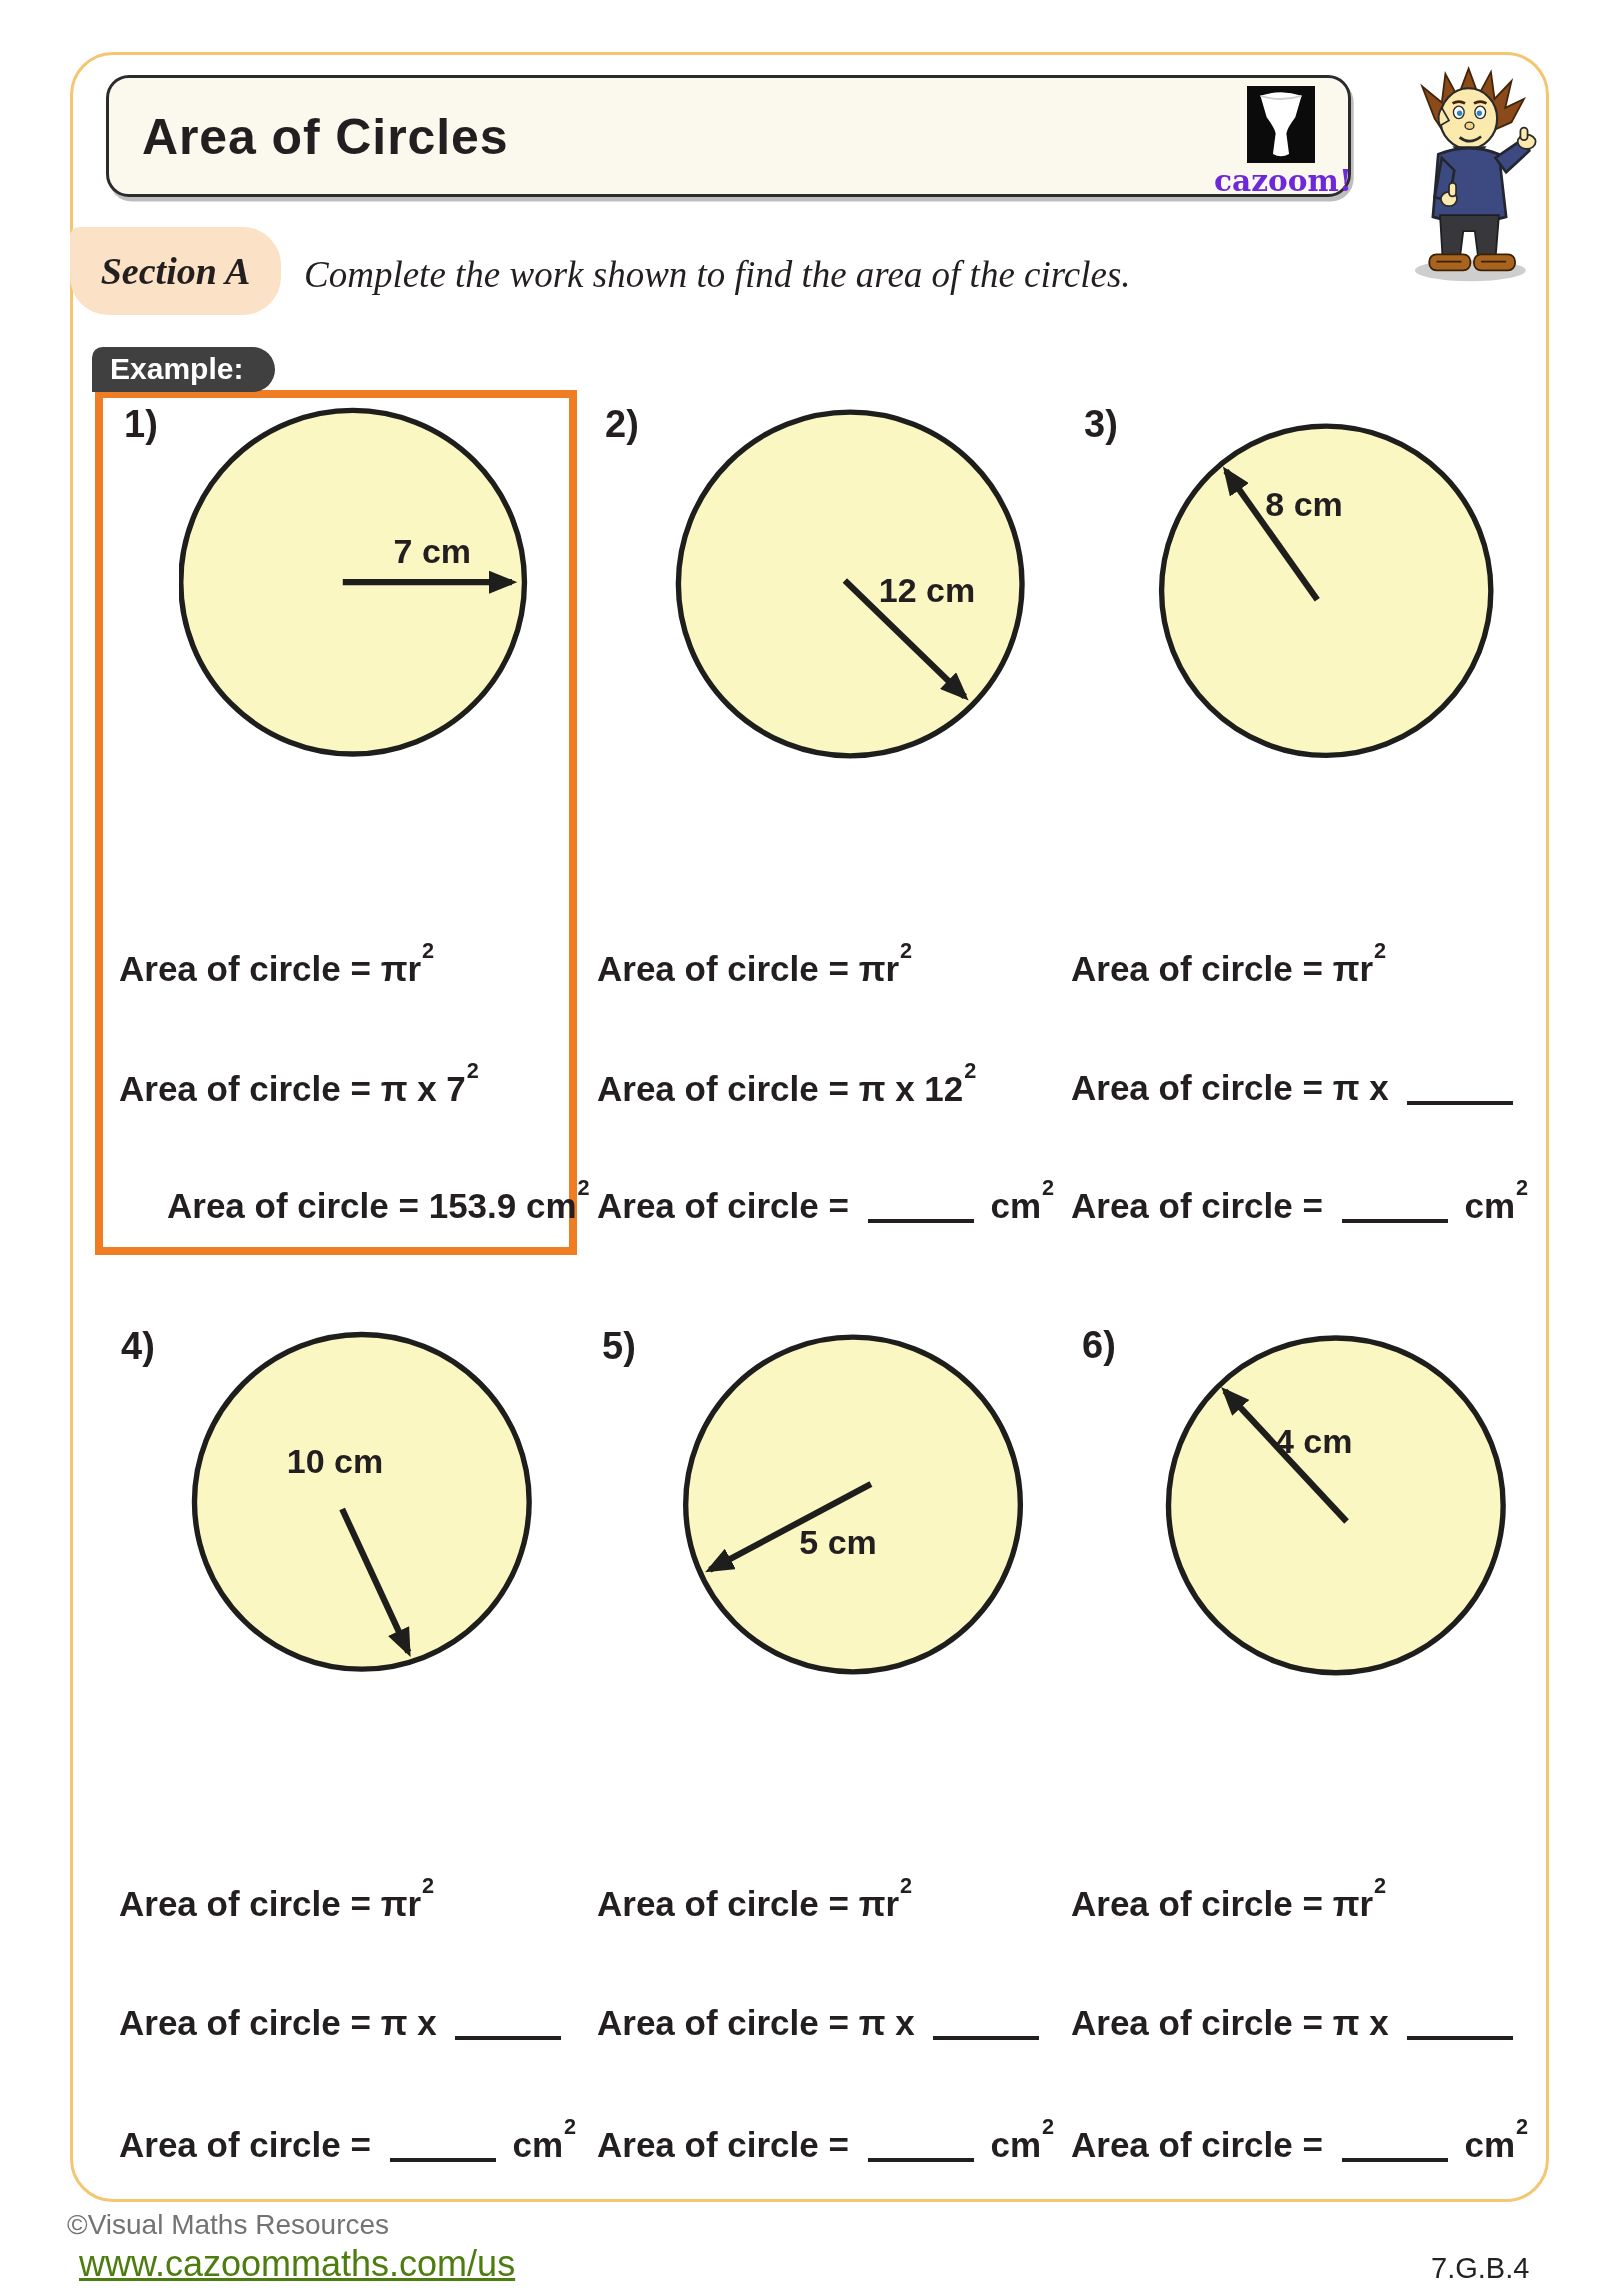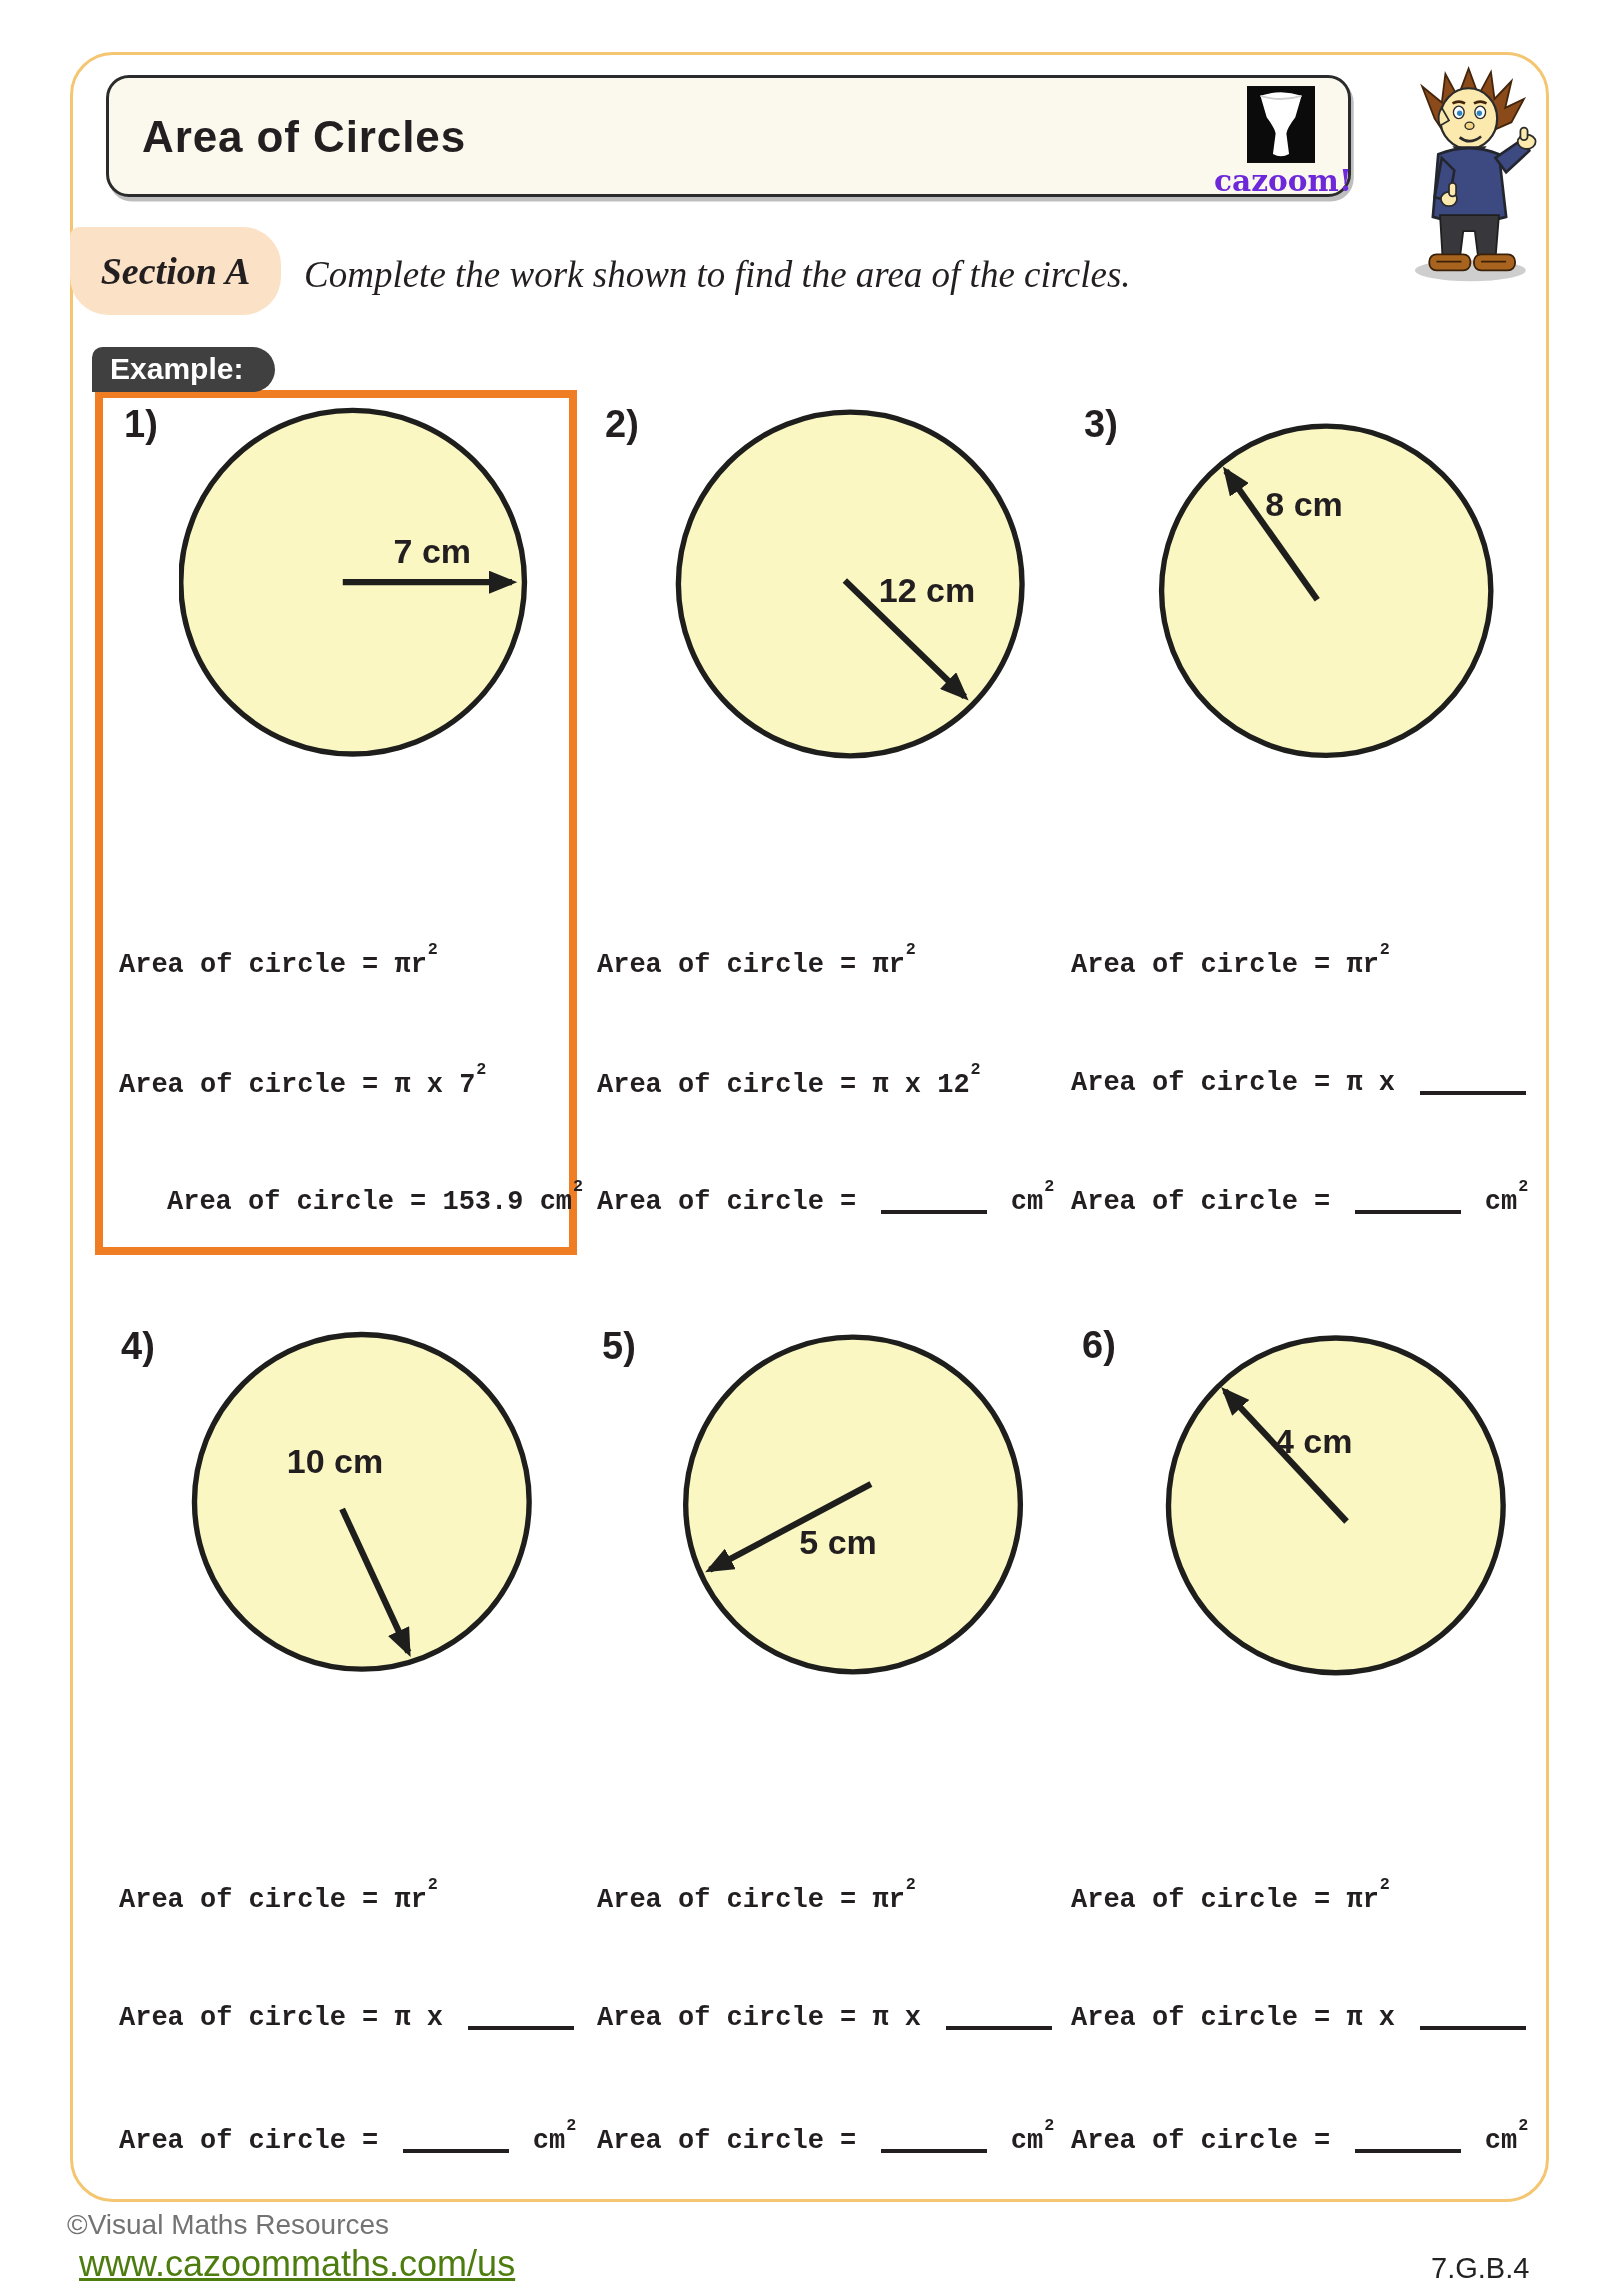"Area of Circles" #page-title { font-size: 44px -> 50px }
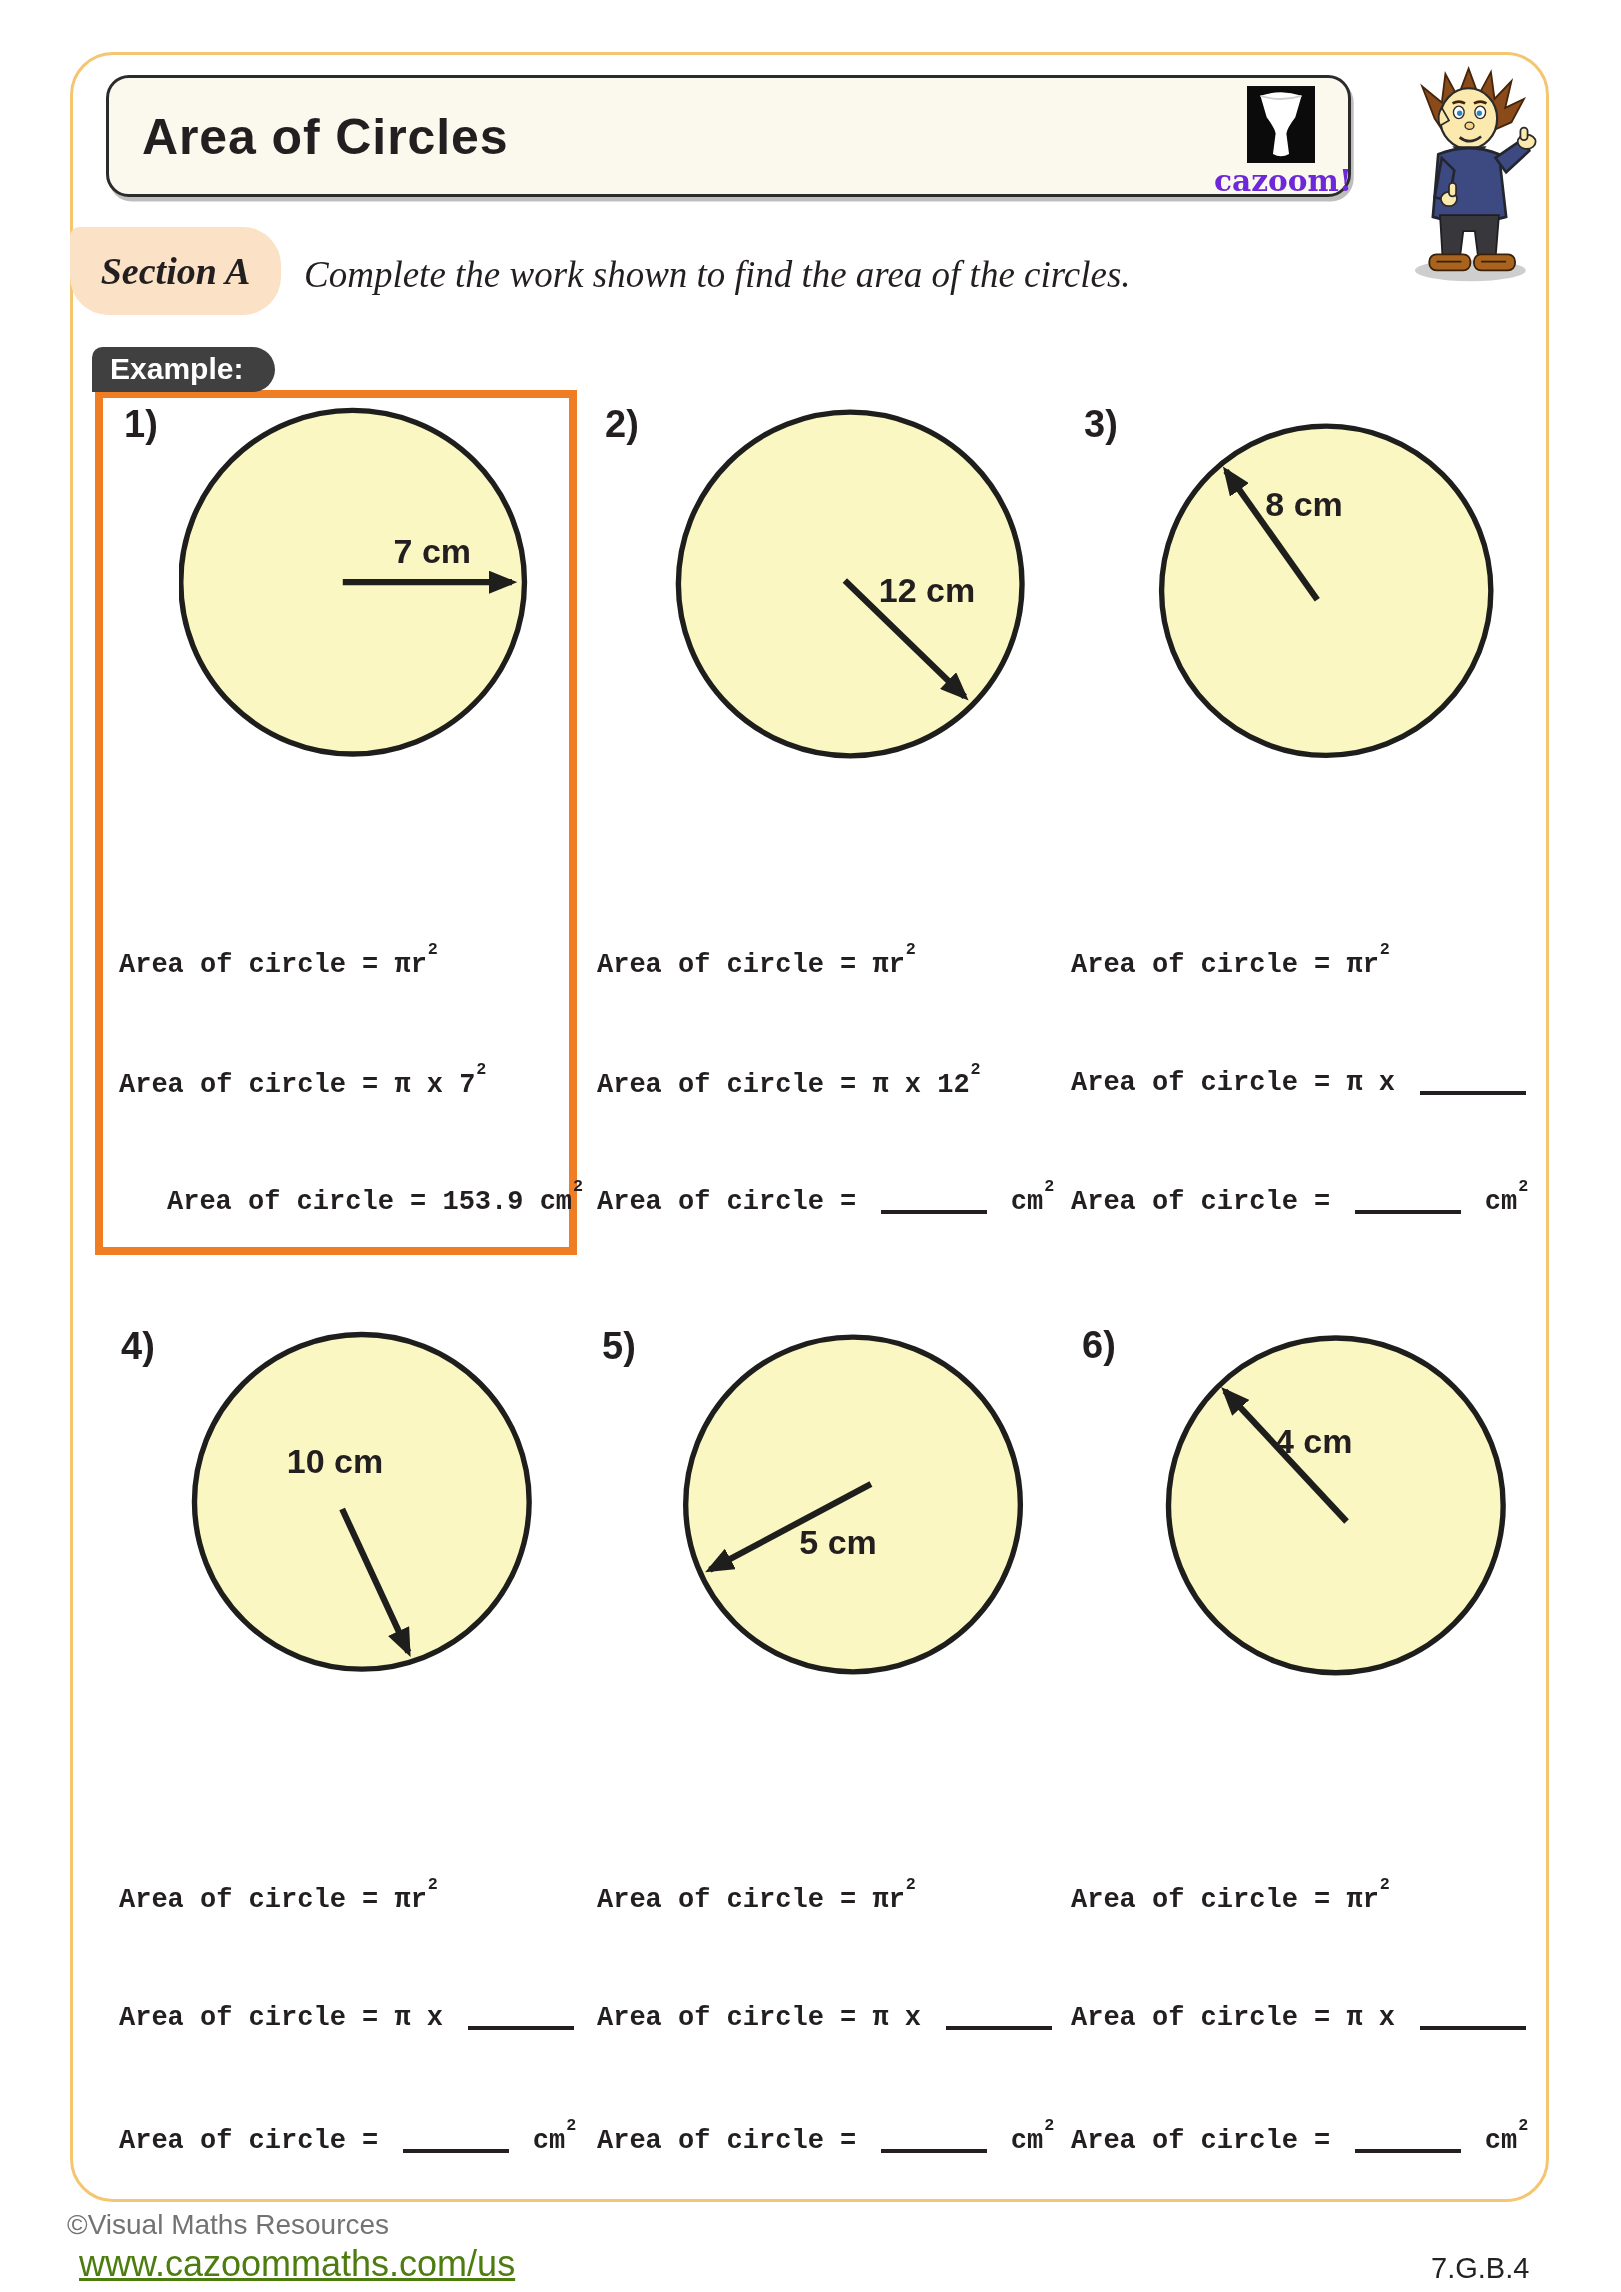"Area of circle = πr2" .fline { font-family: Liberation Mono, monospace -> none; font-size: 27px -> 35px }
